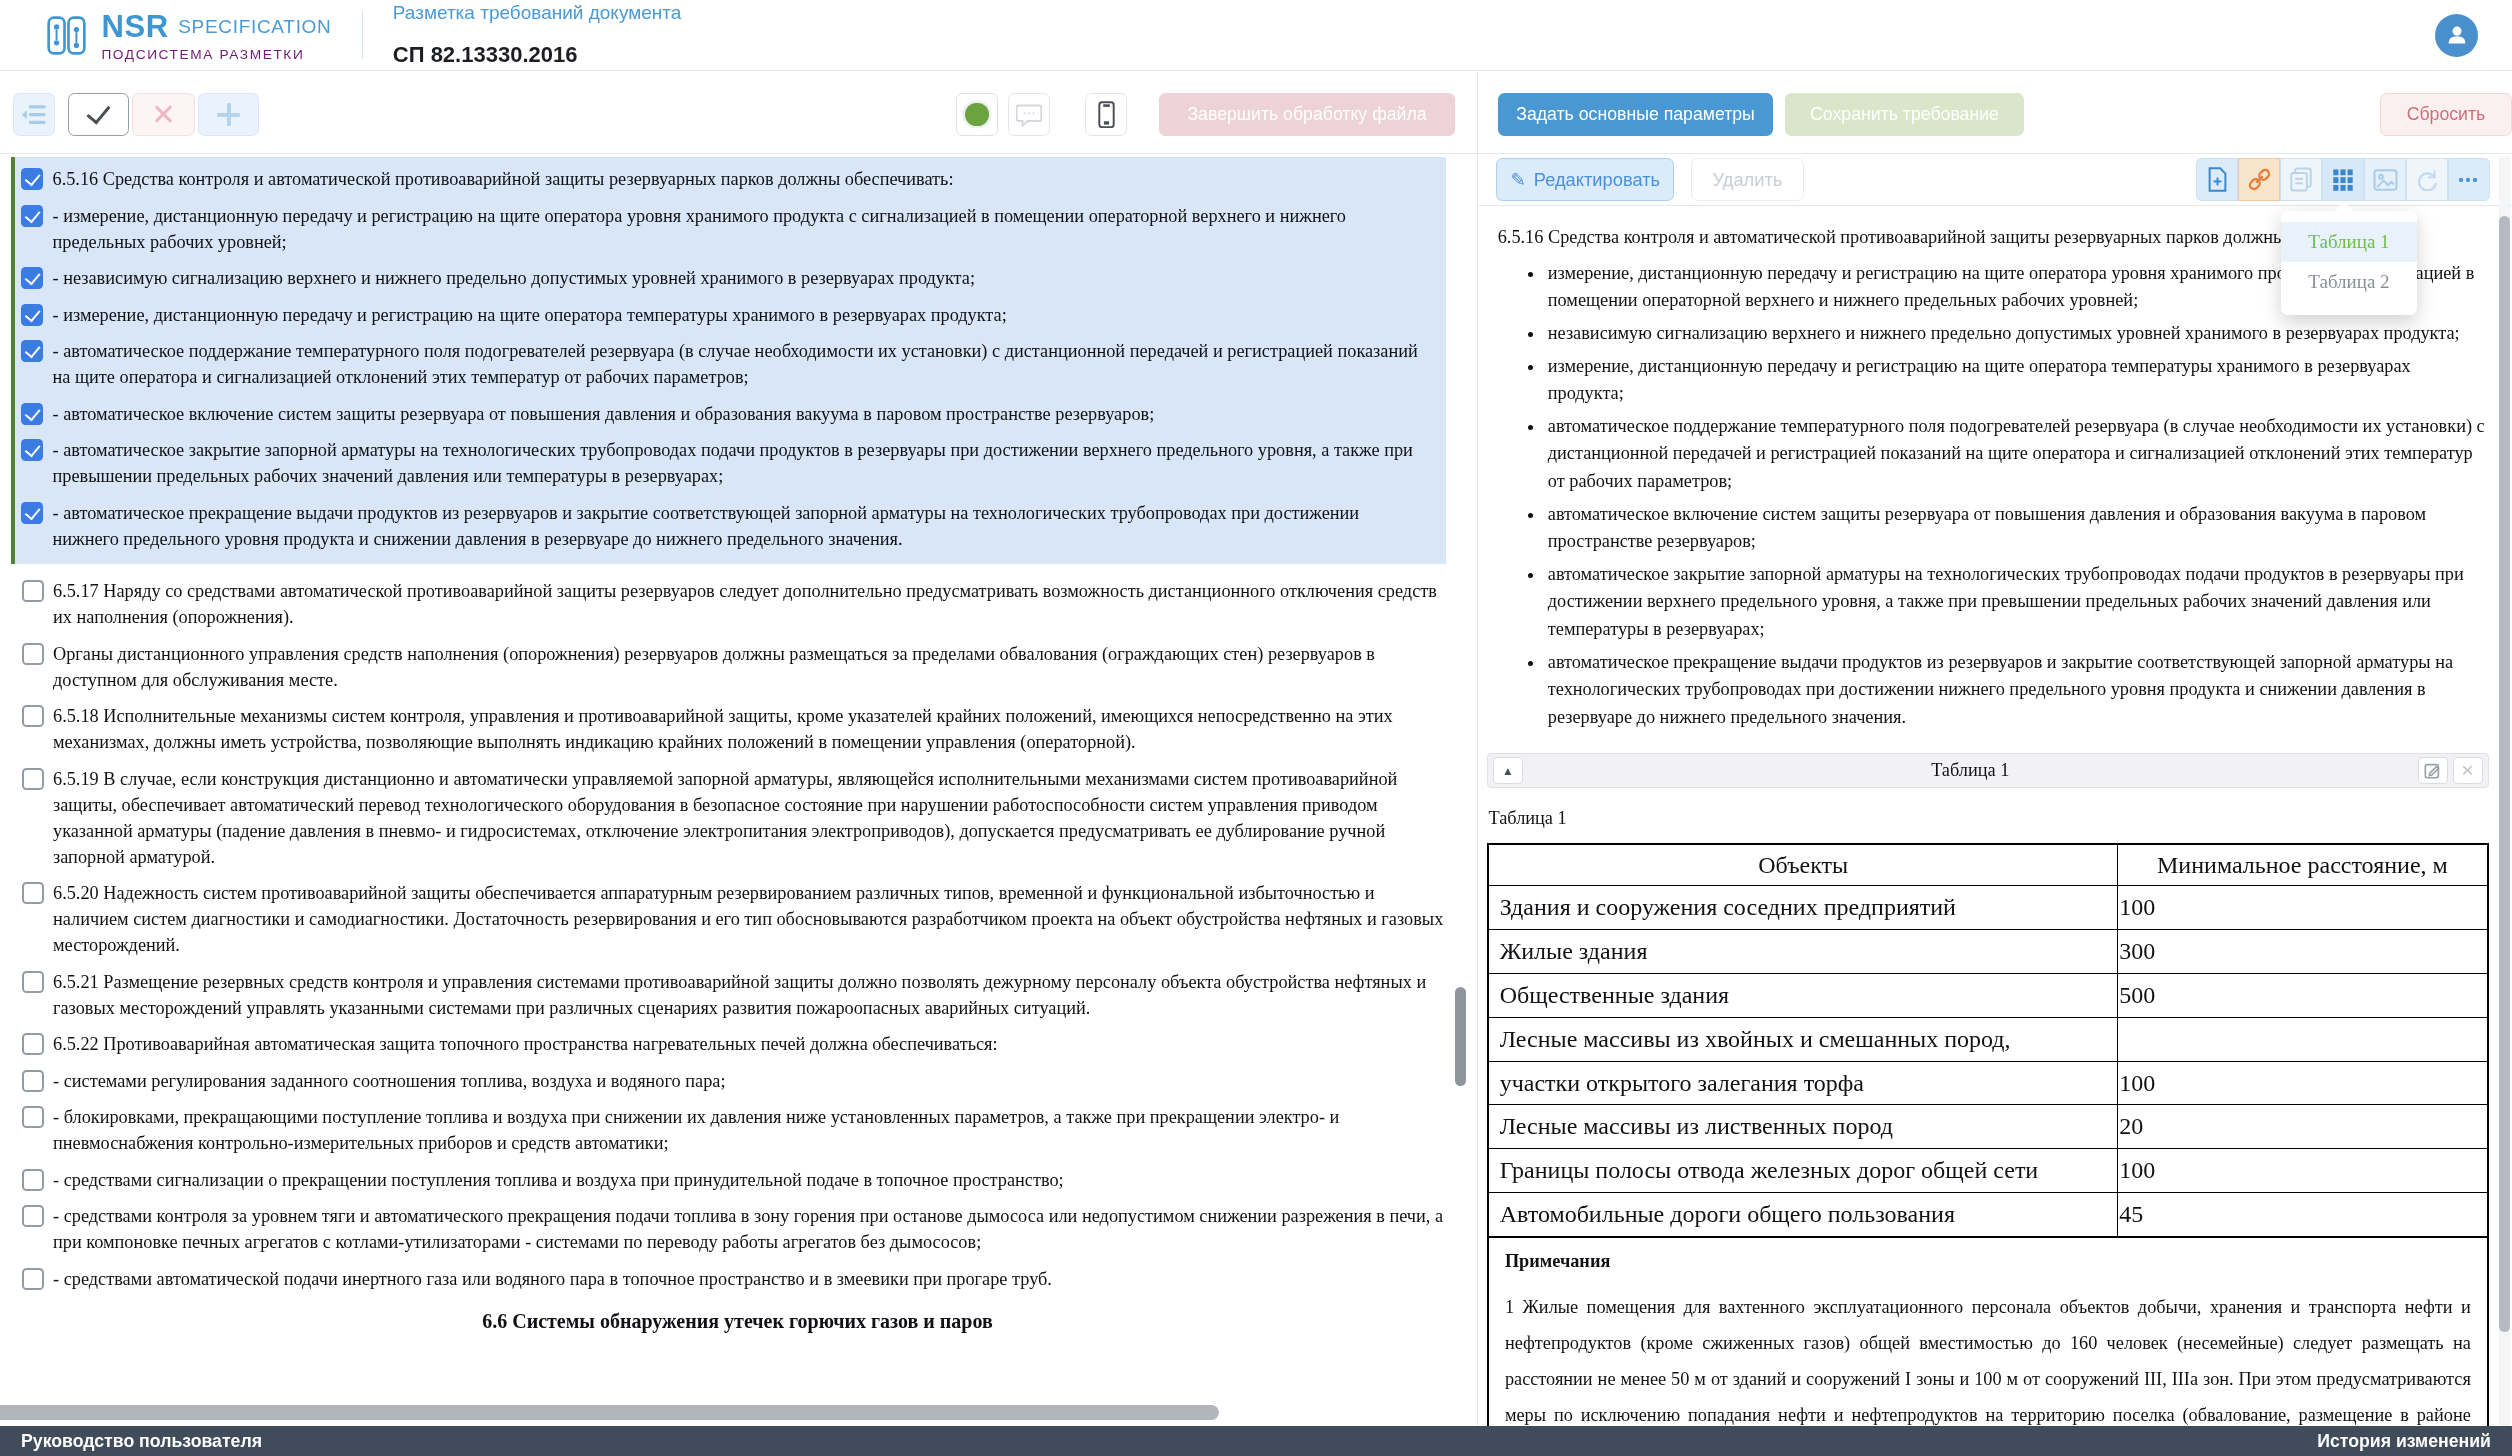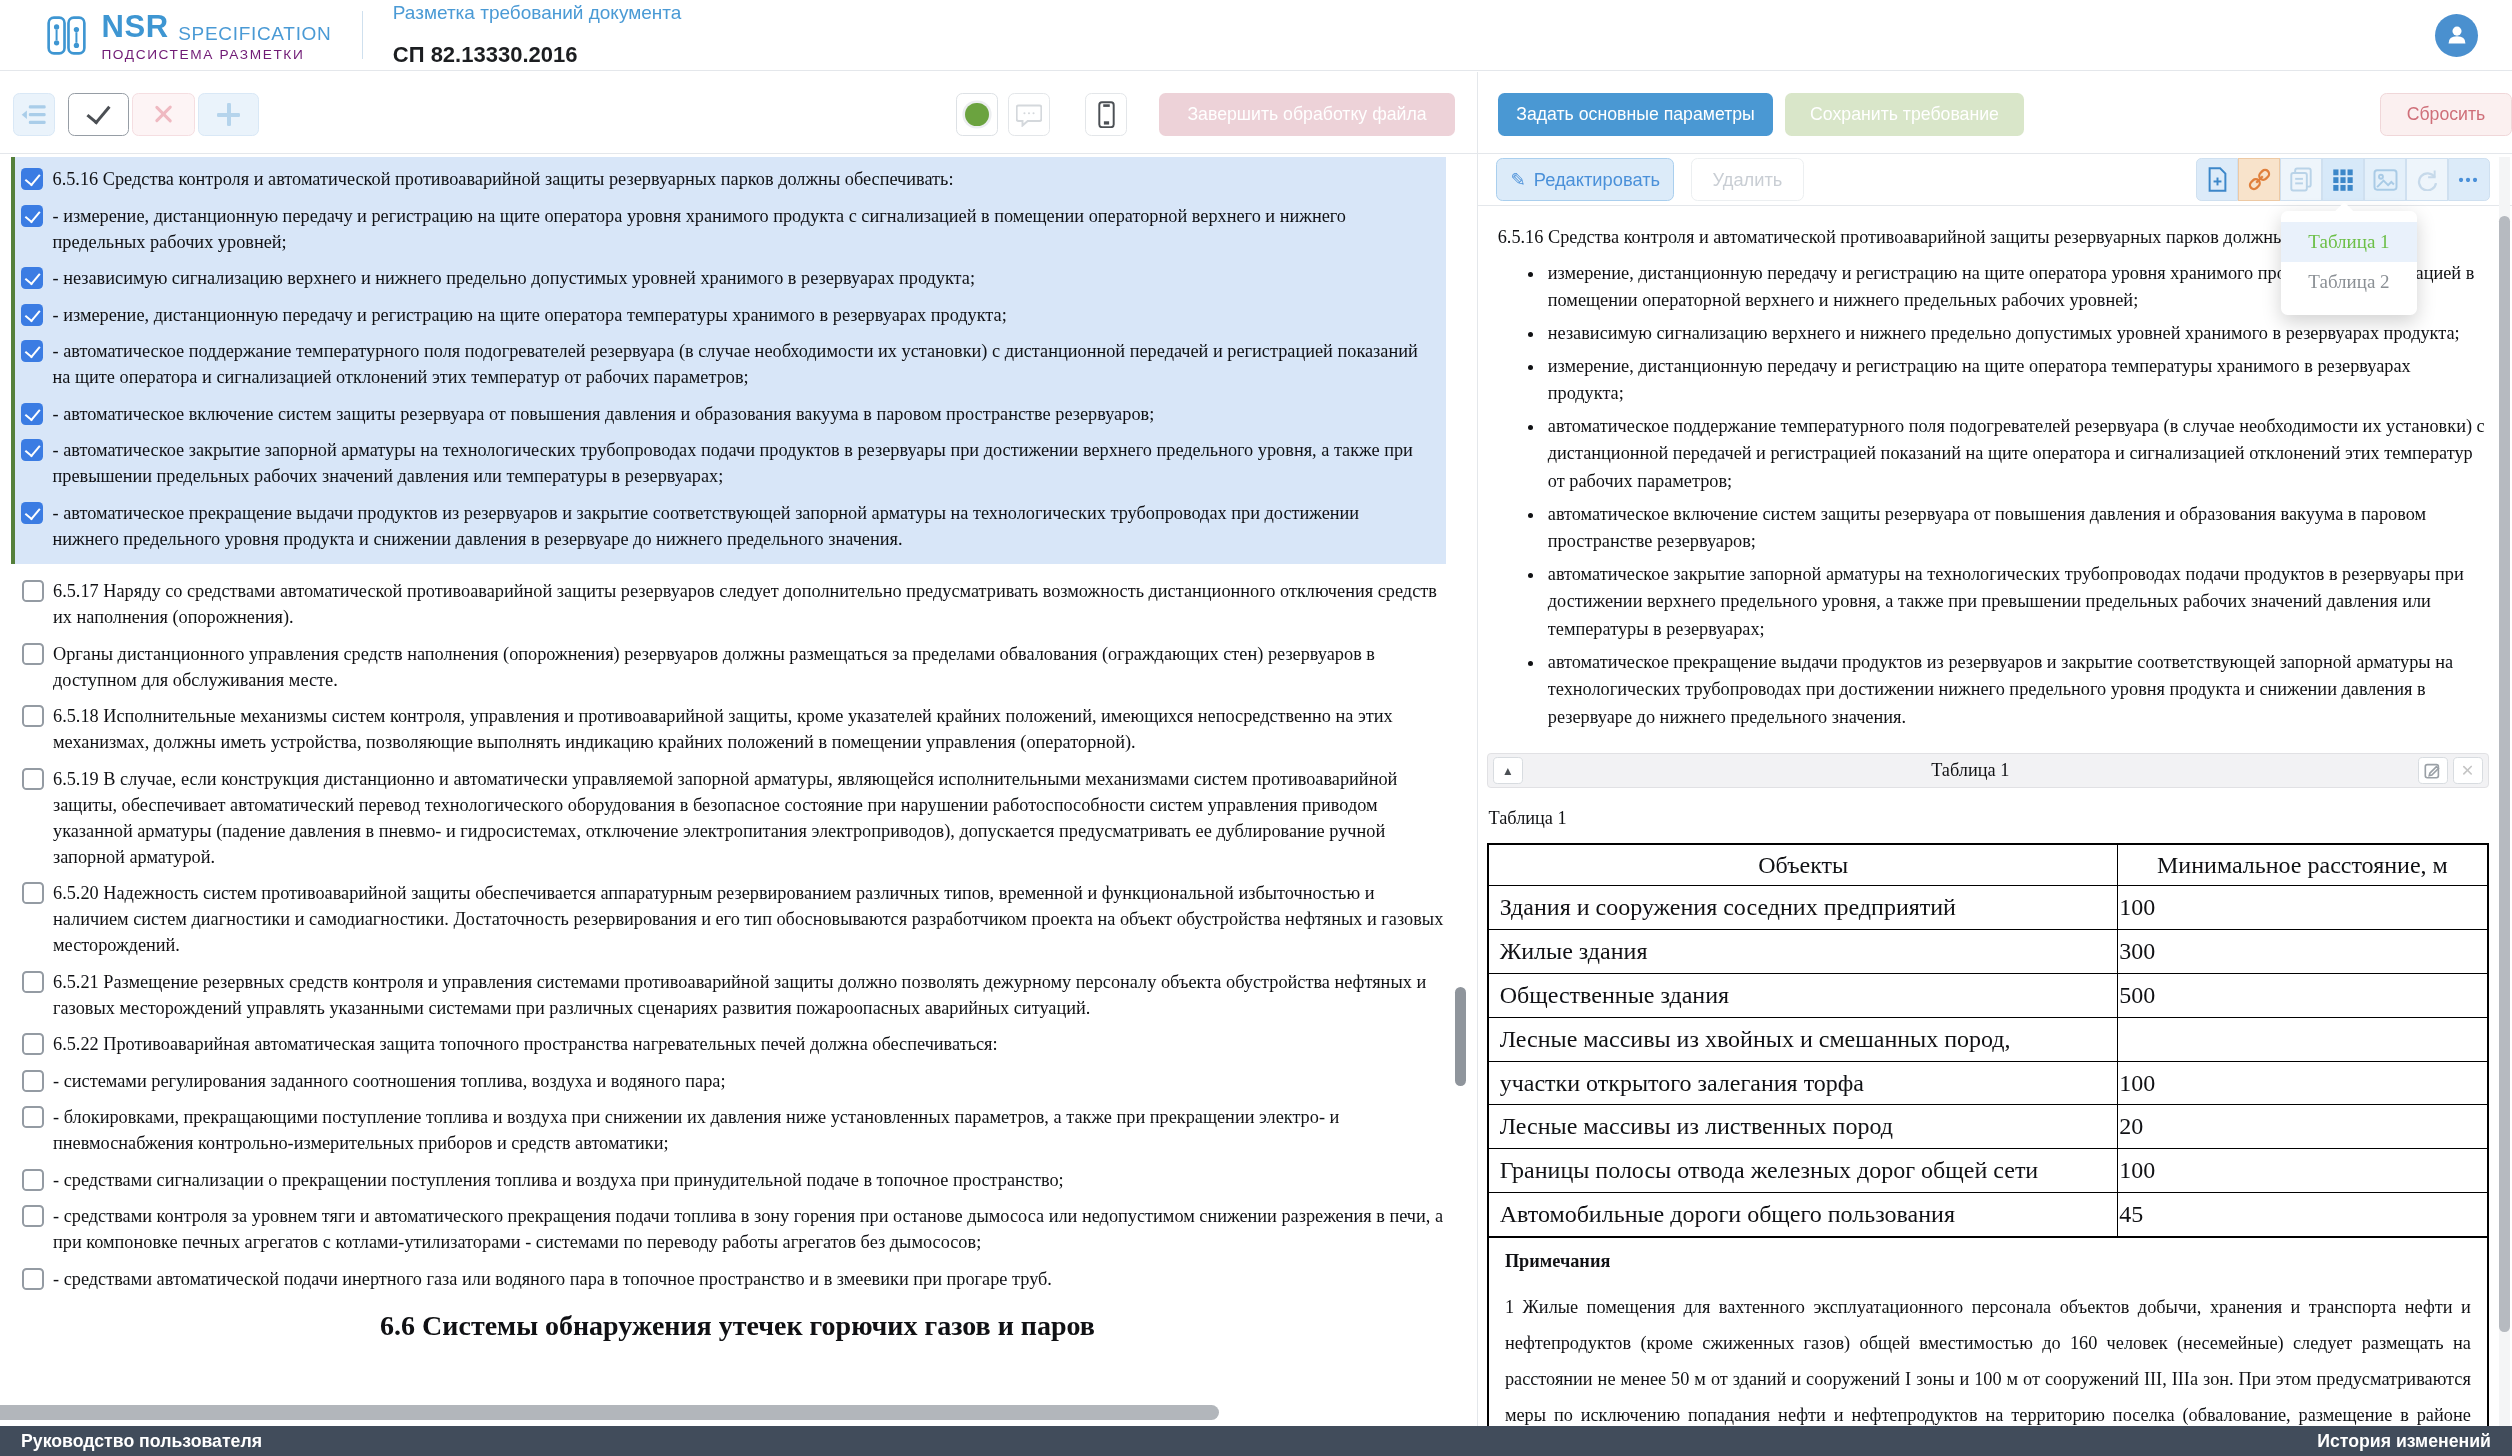"NSR" .logo-text1 { align-items: flex-end -> center }
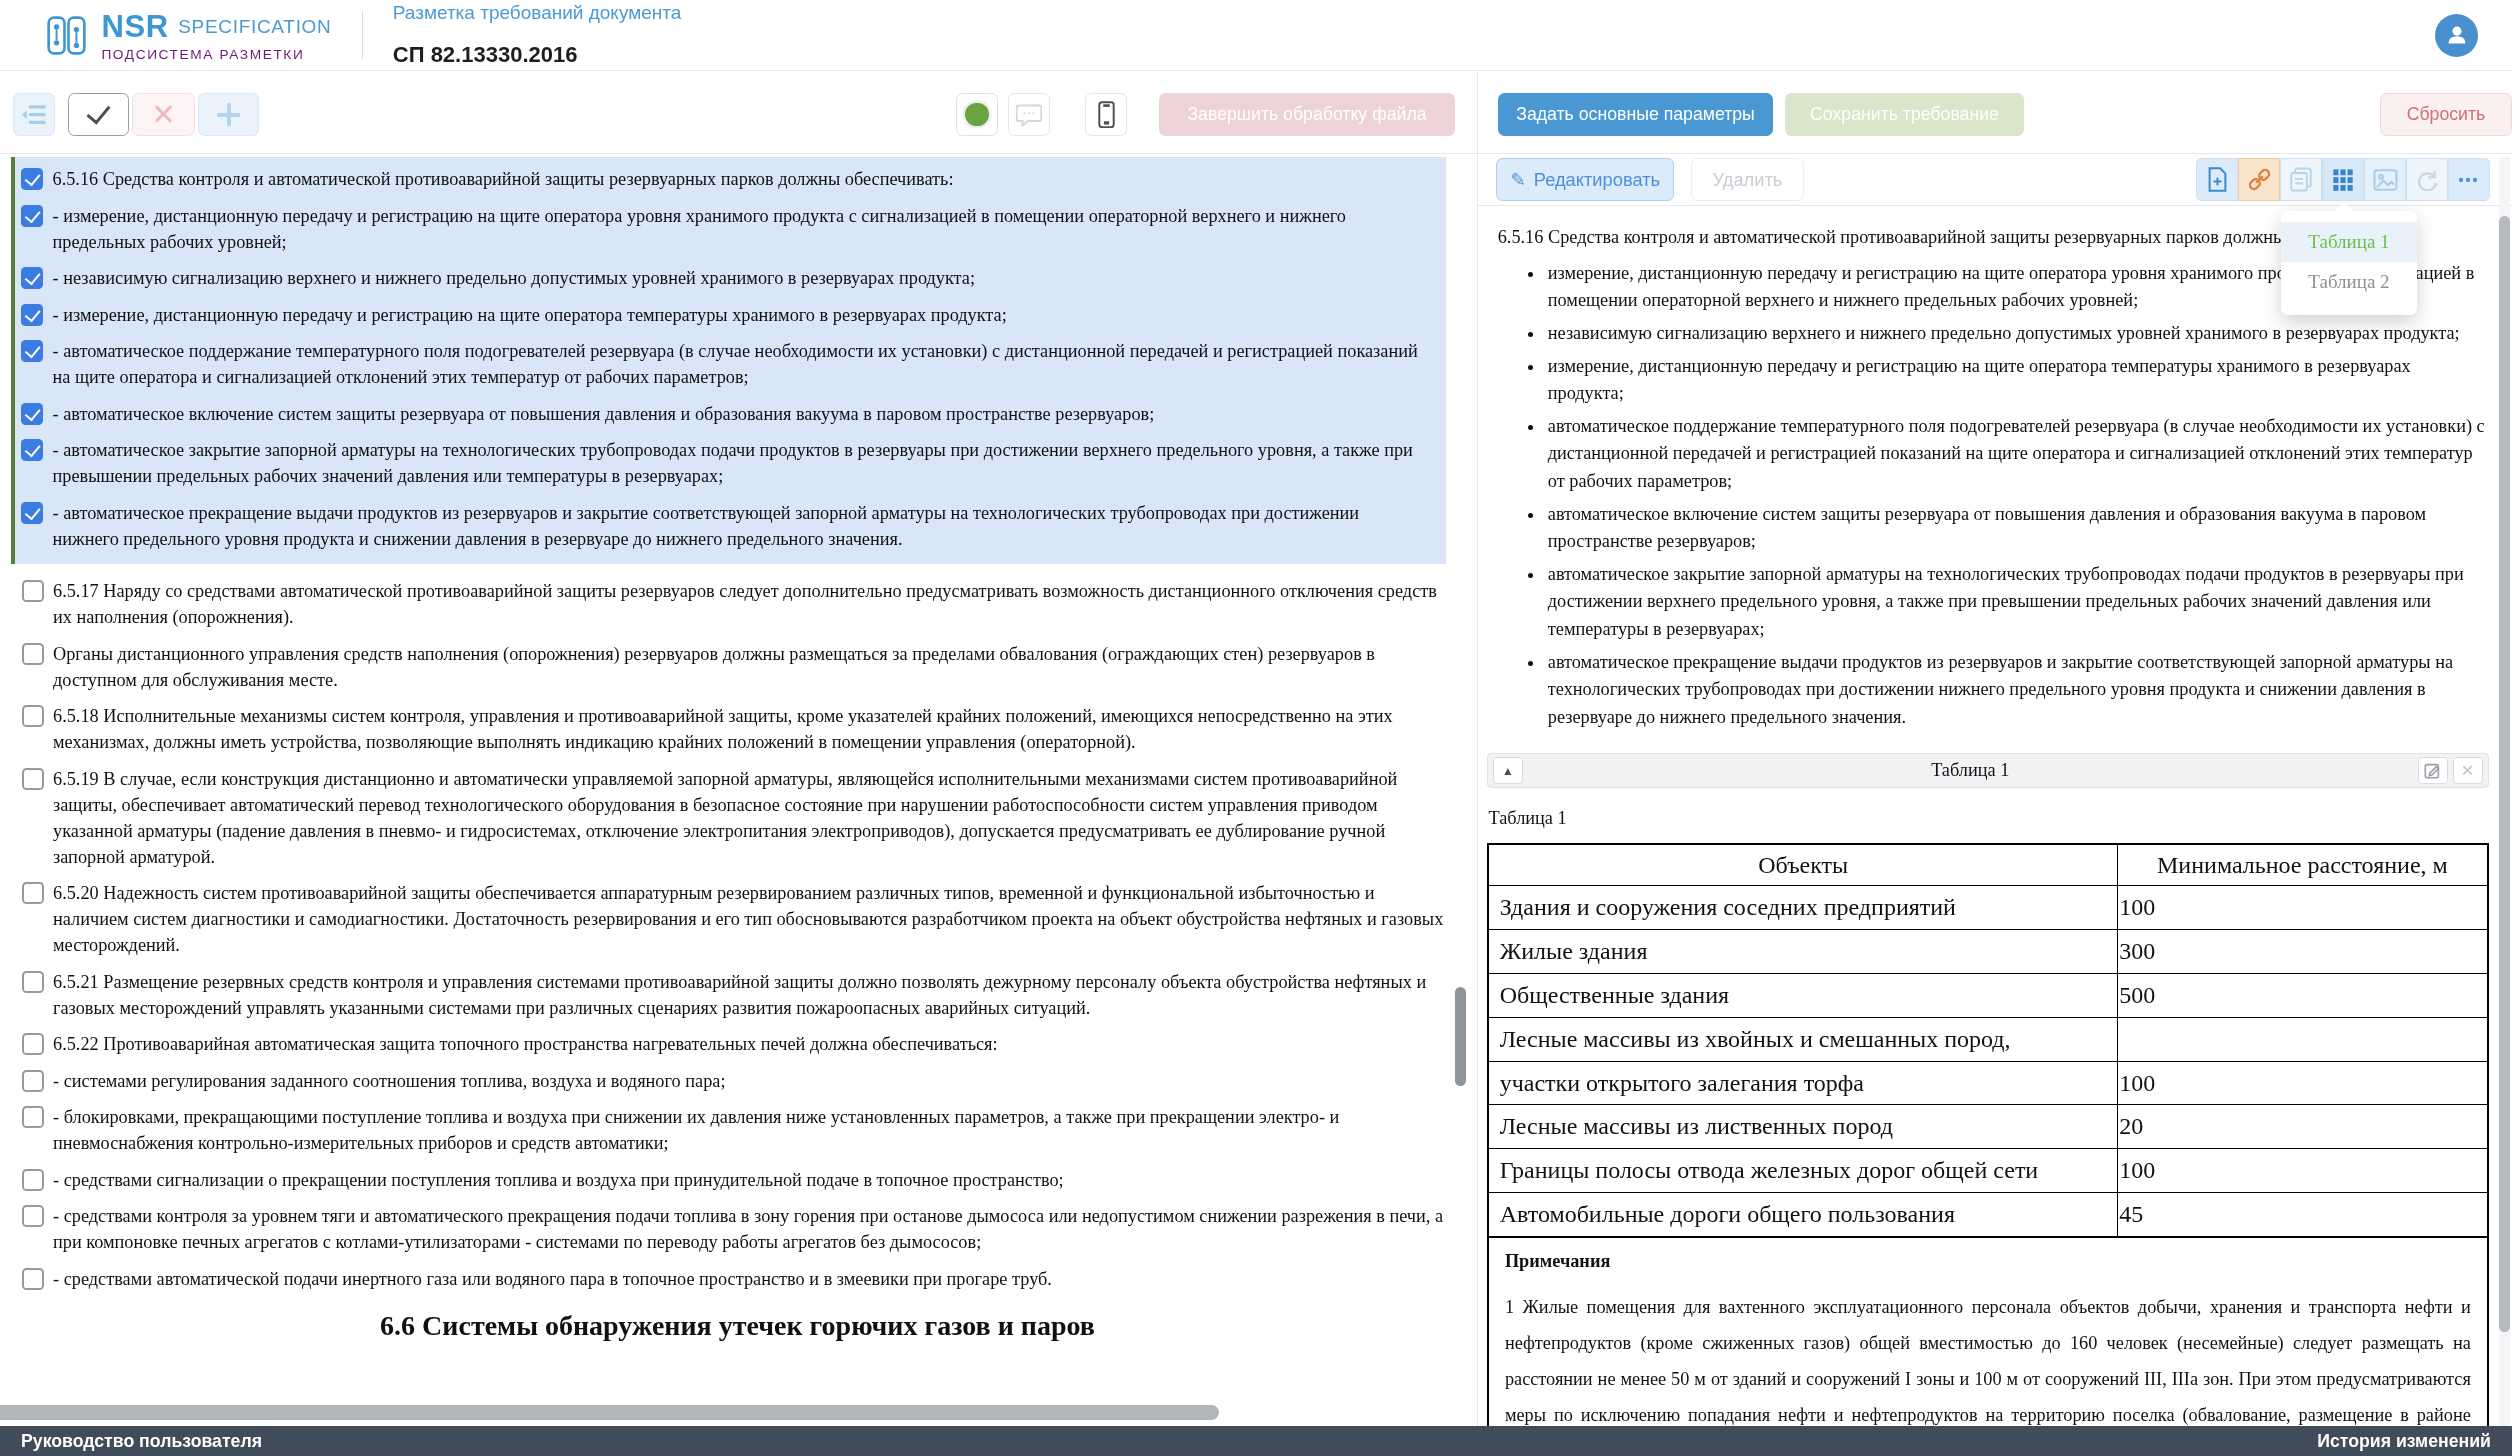"6.6 Системы обнаружения утечек горючих" .heading66 { font-size: 28px -> 20px }
